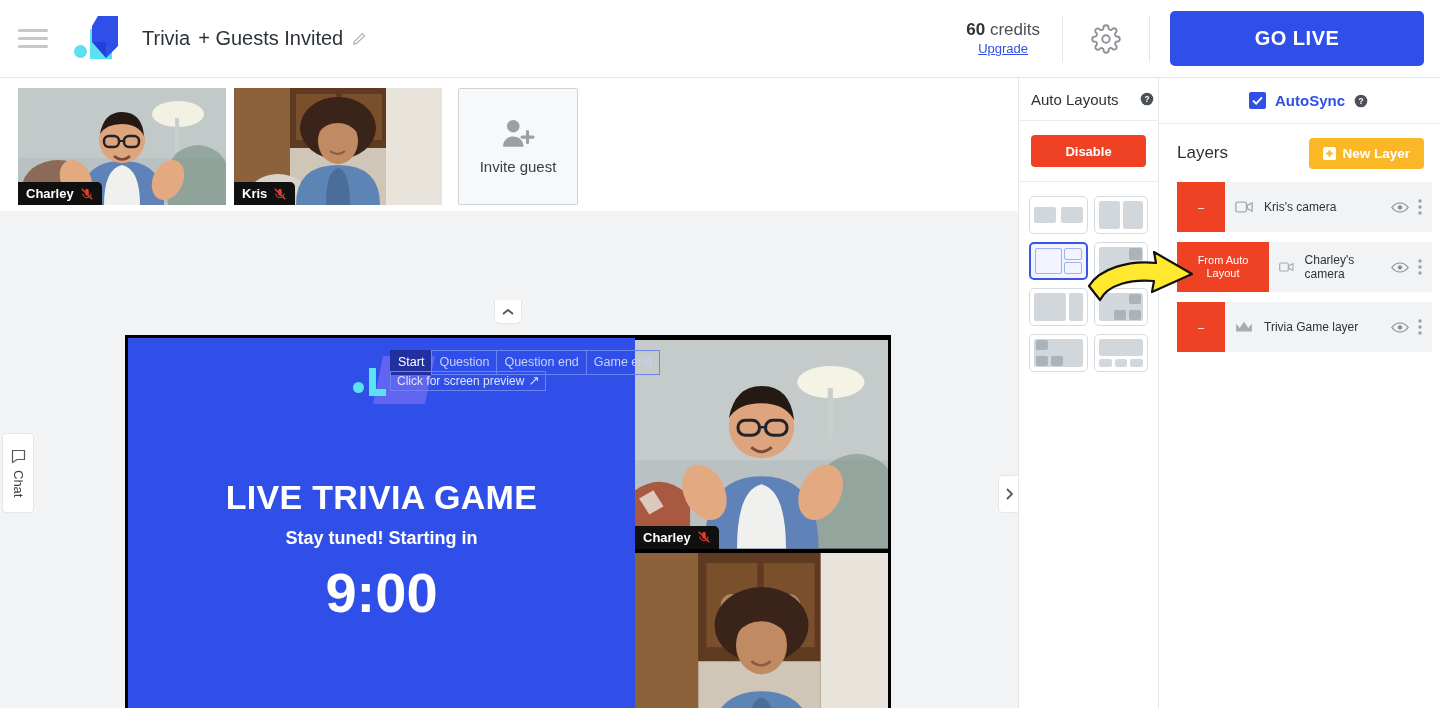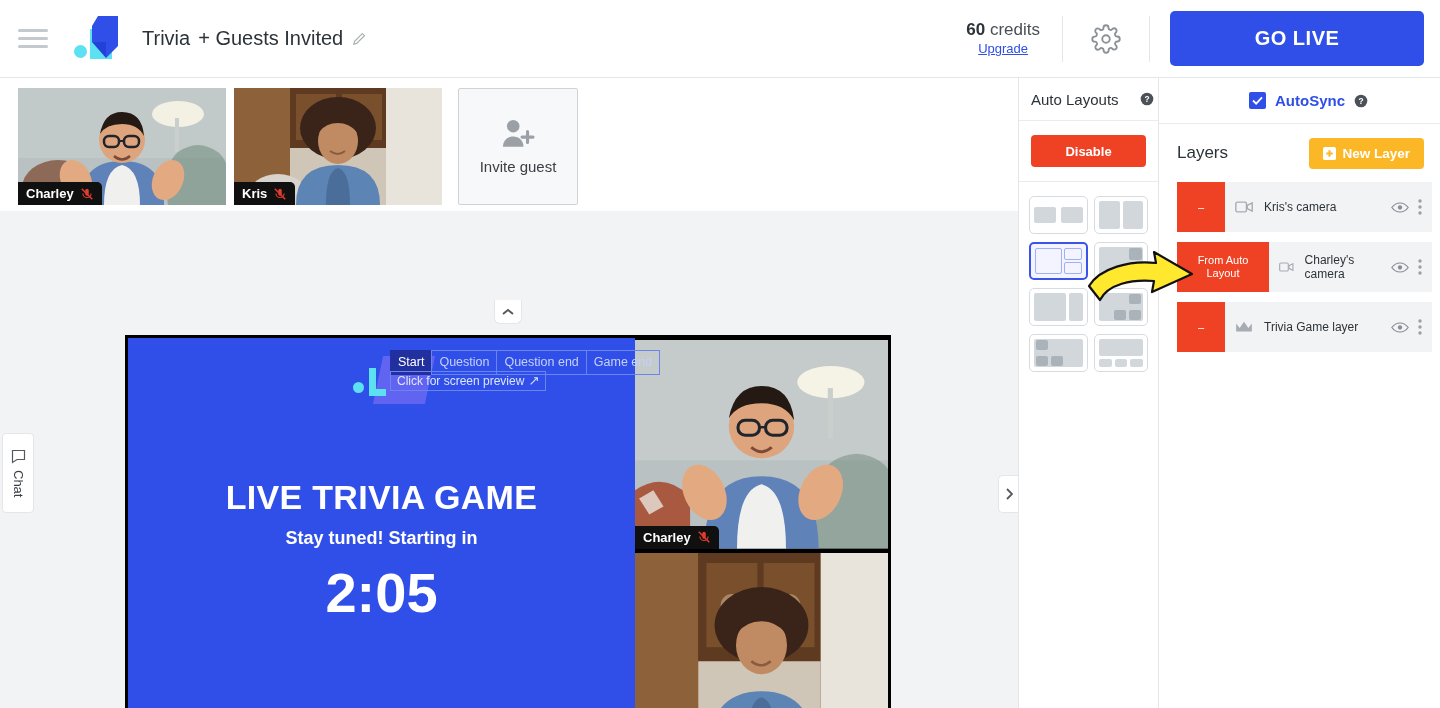"2:05" div.scene-timer { text: 2:05 -> 9:00 }
